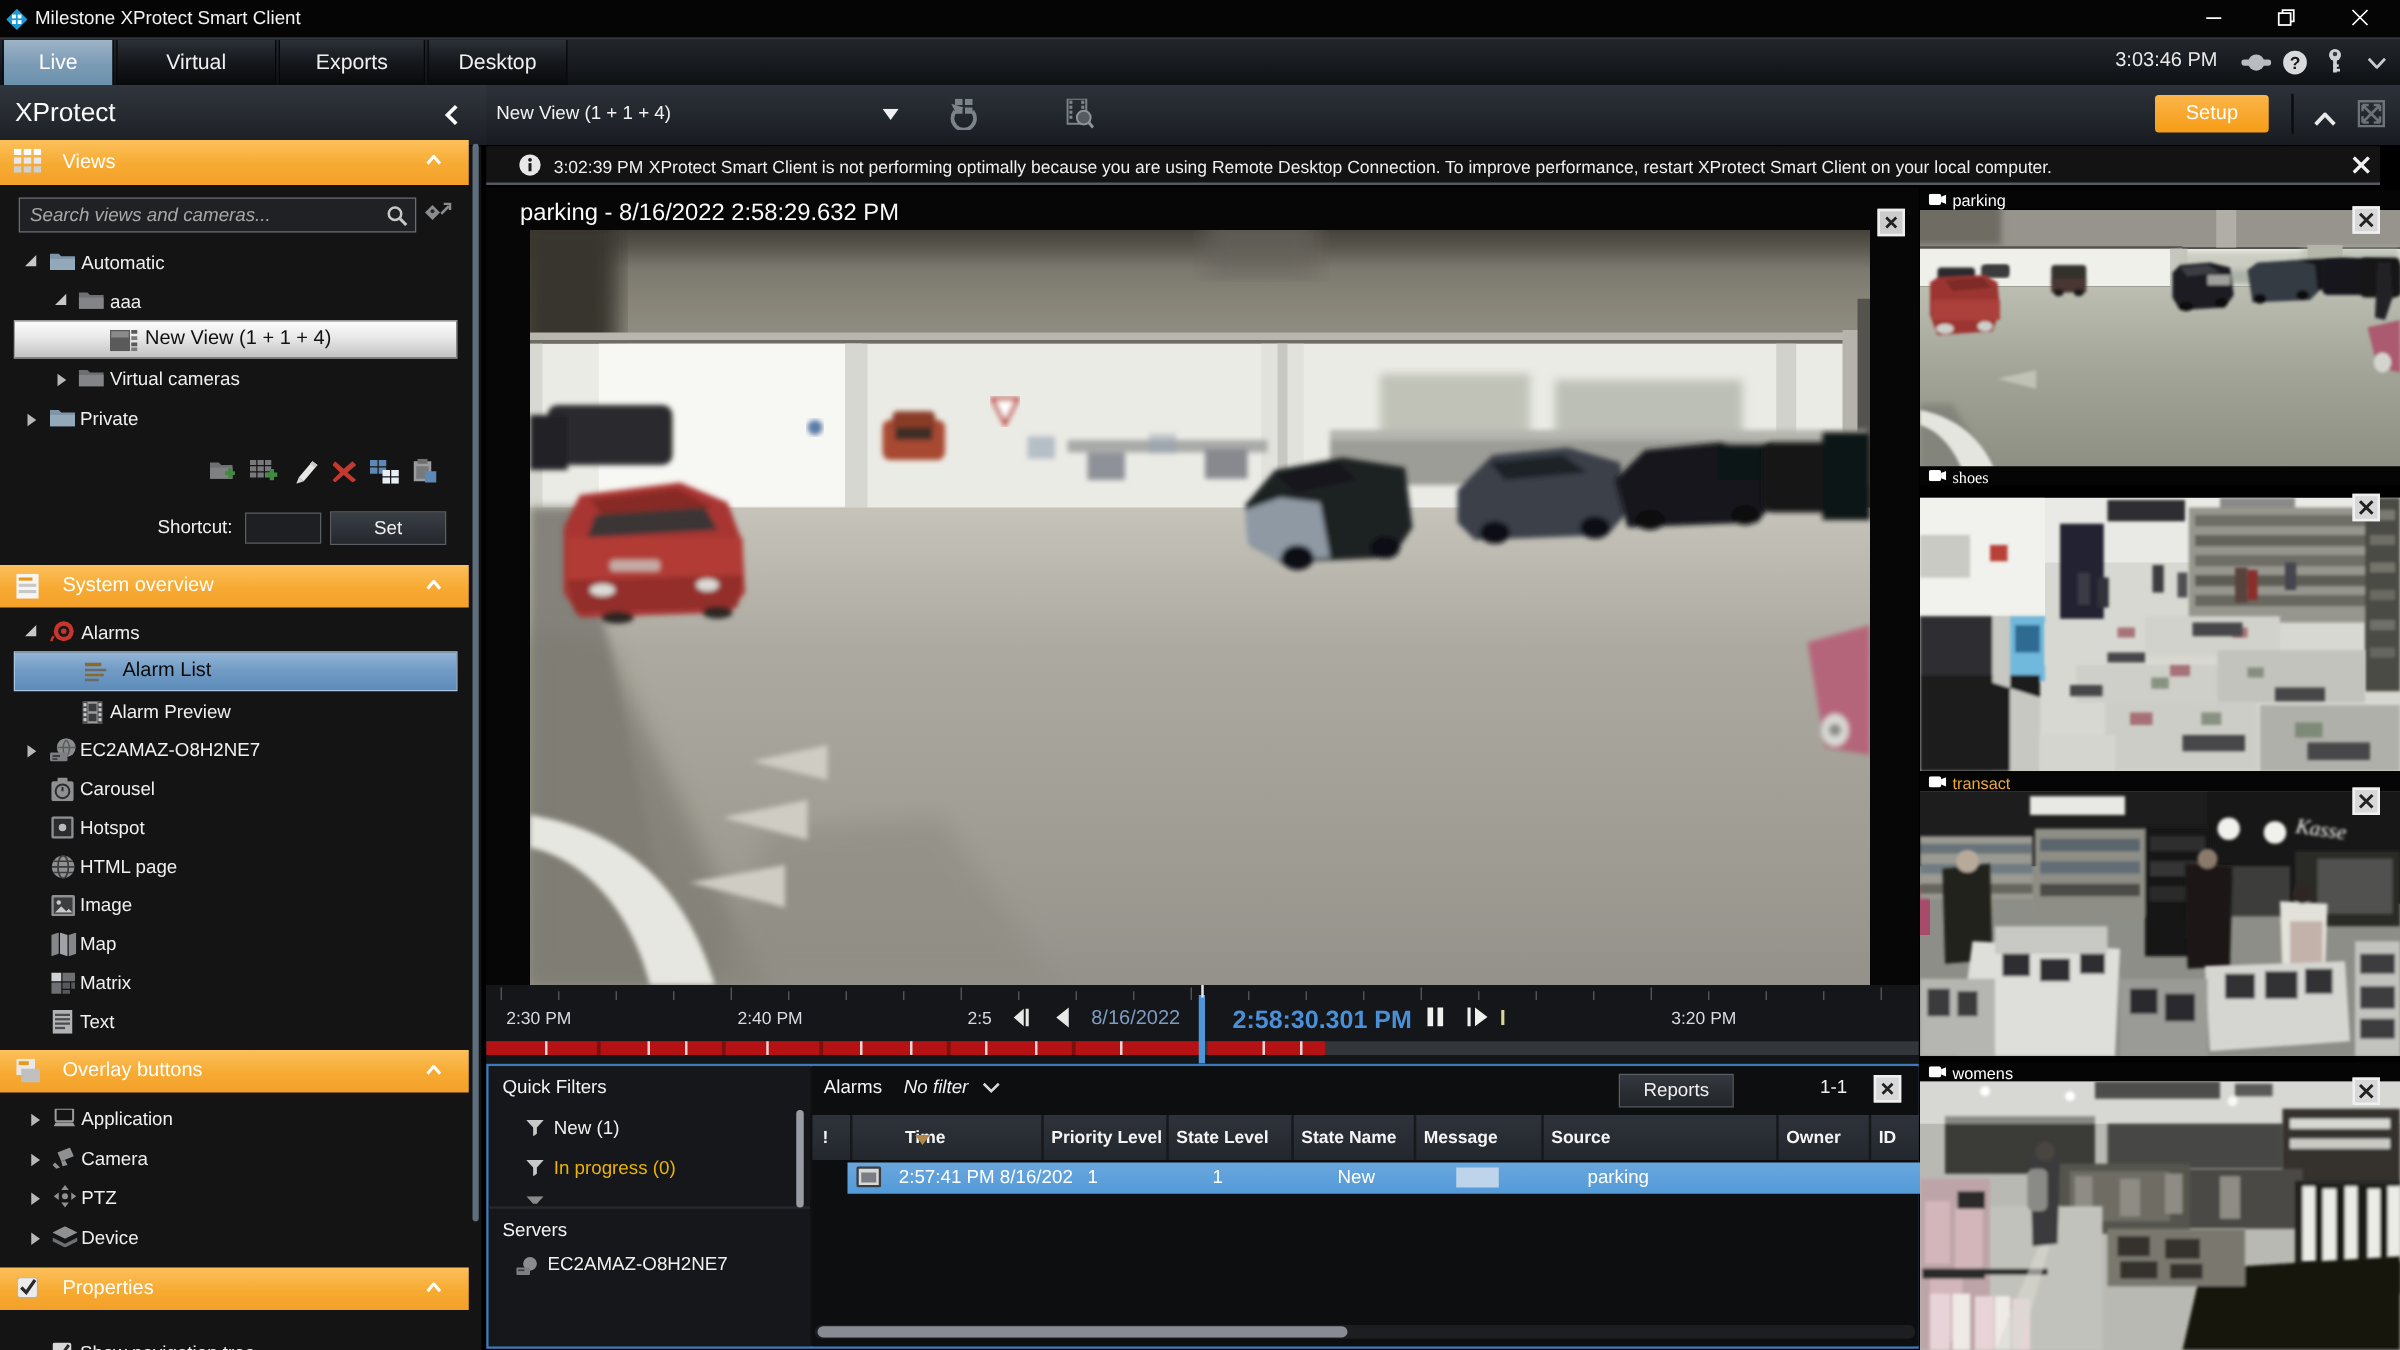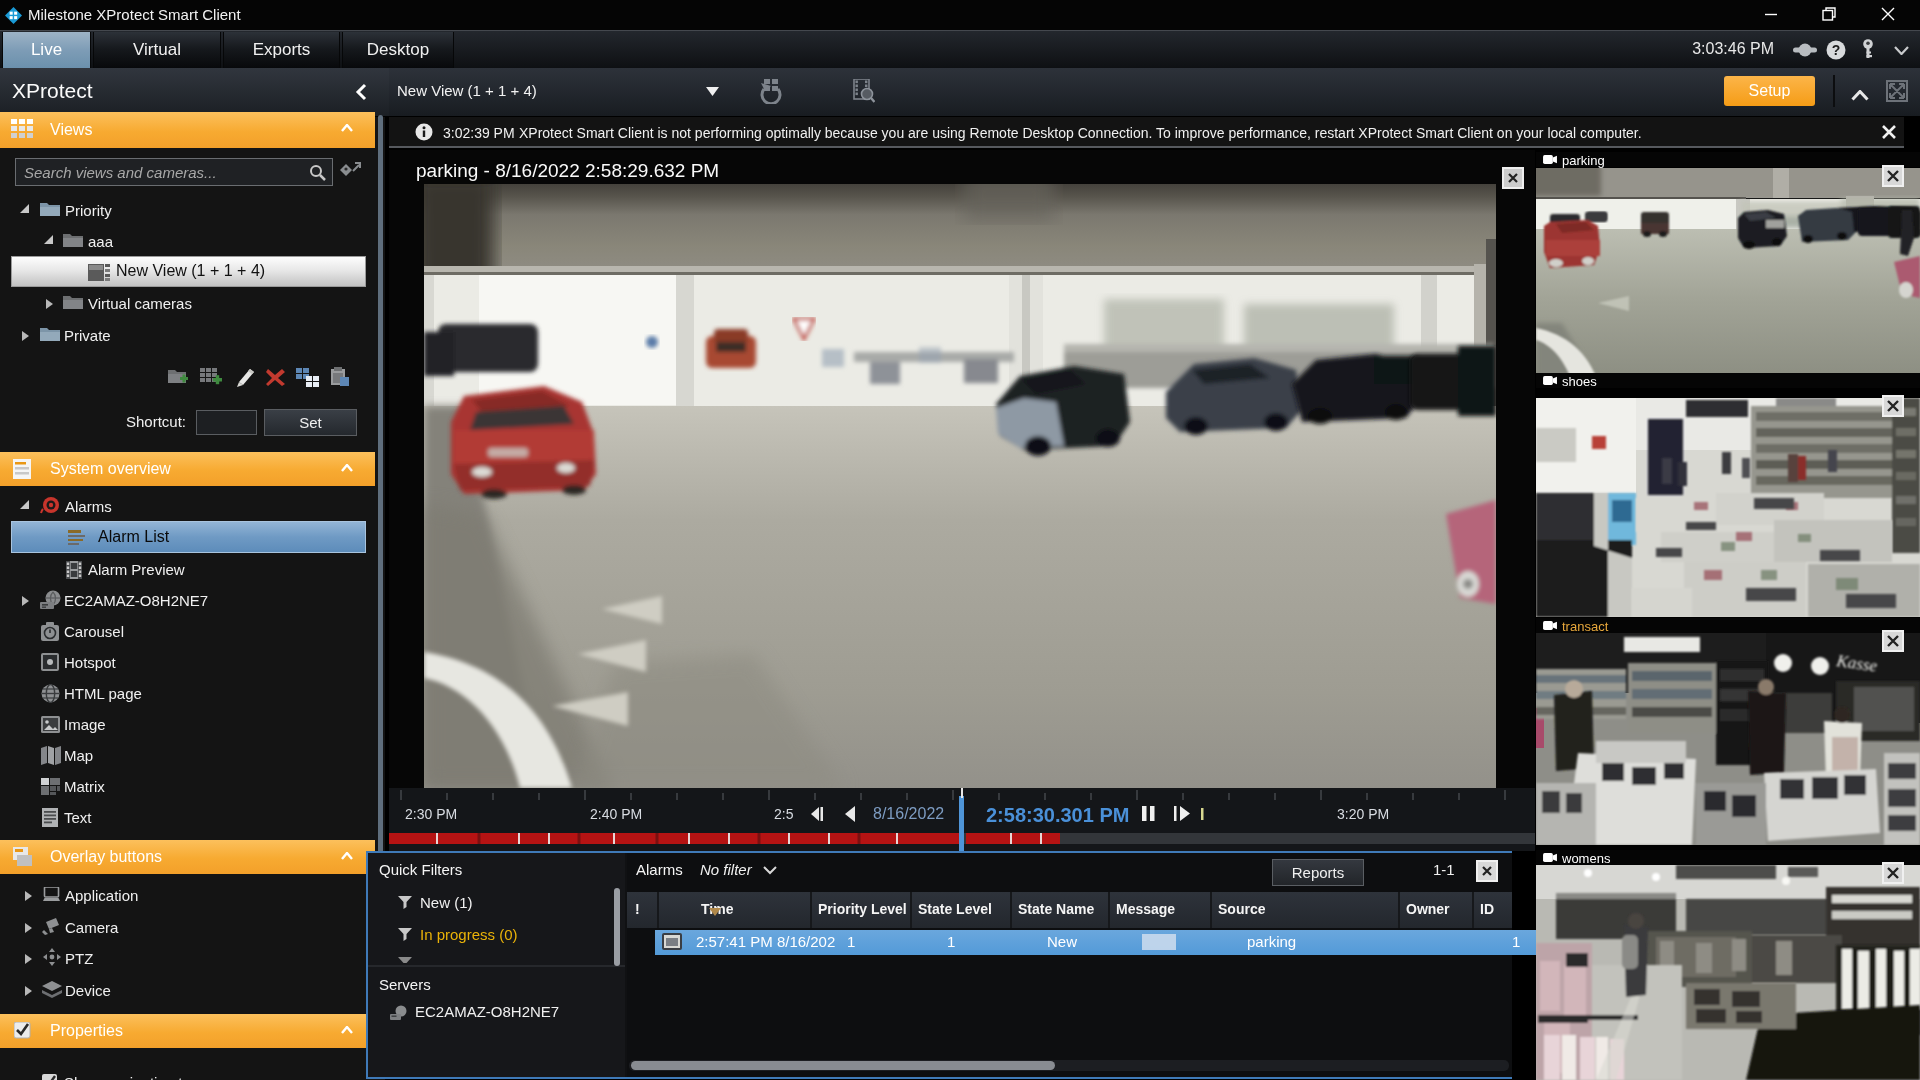"Priority" div.trow { text: Priority -> Automatic }
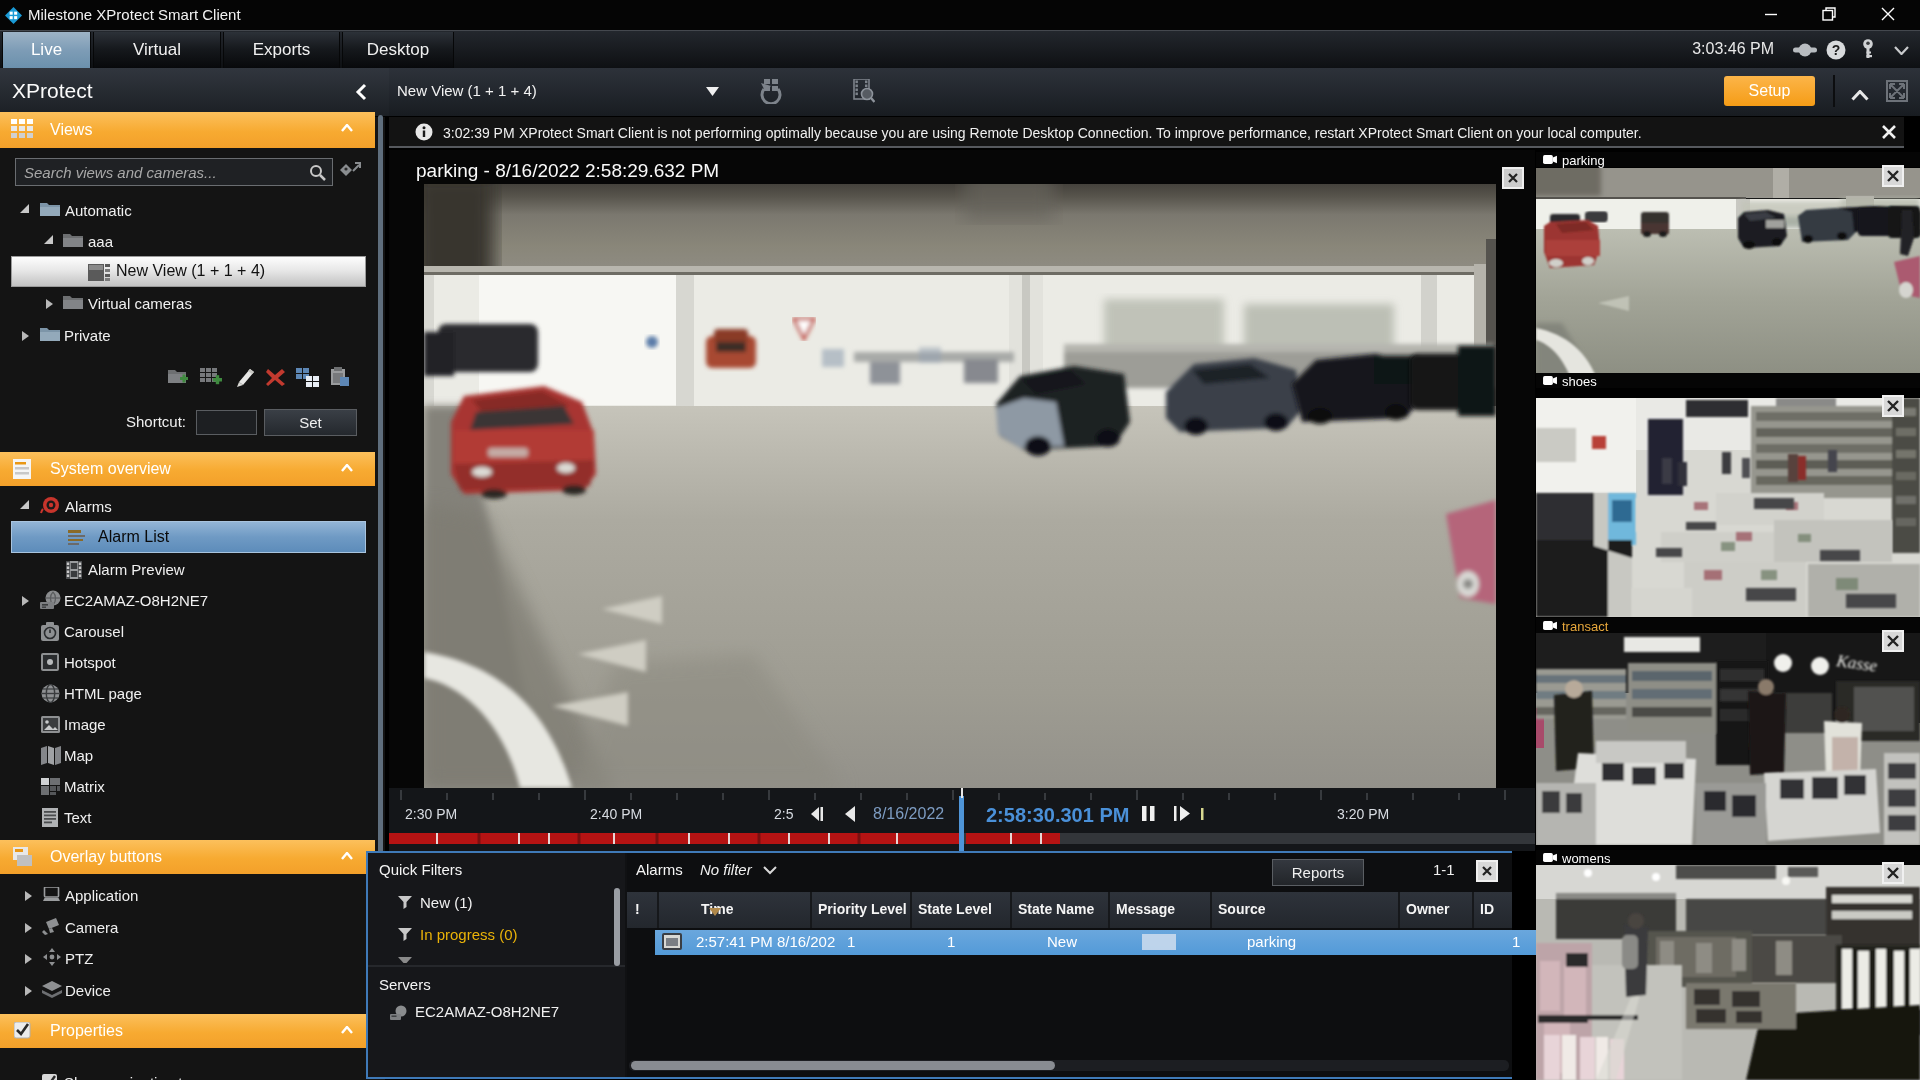"shoes" div.thumbtitle { font-family: none -> Liberation Serif, serif }
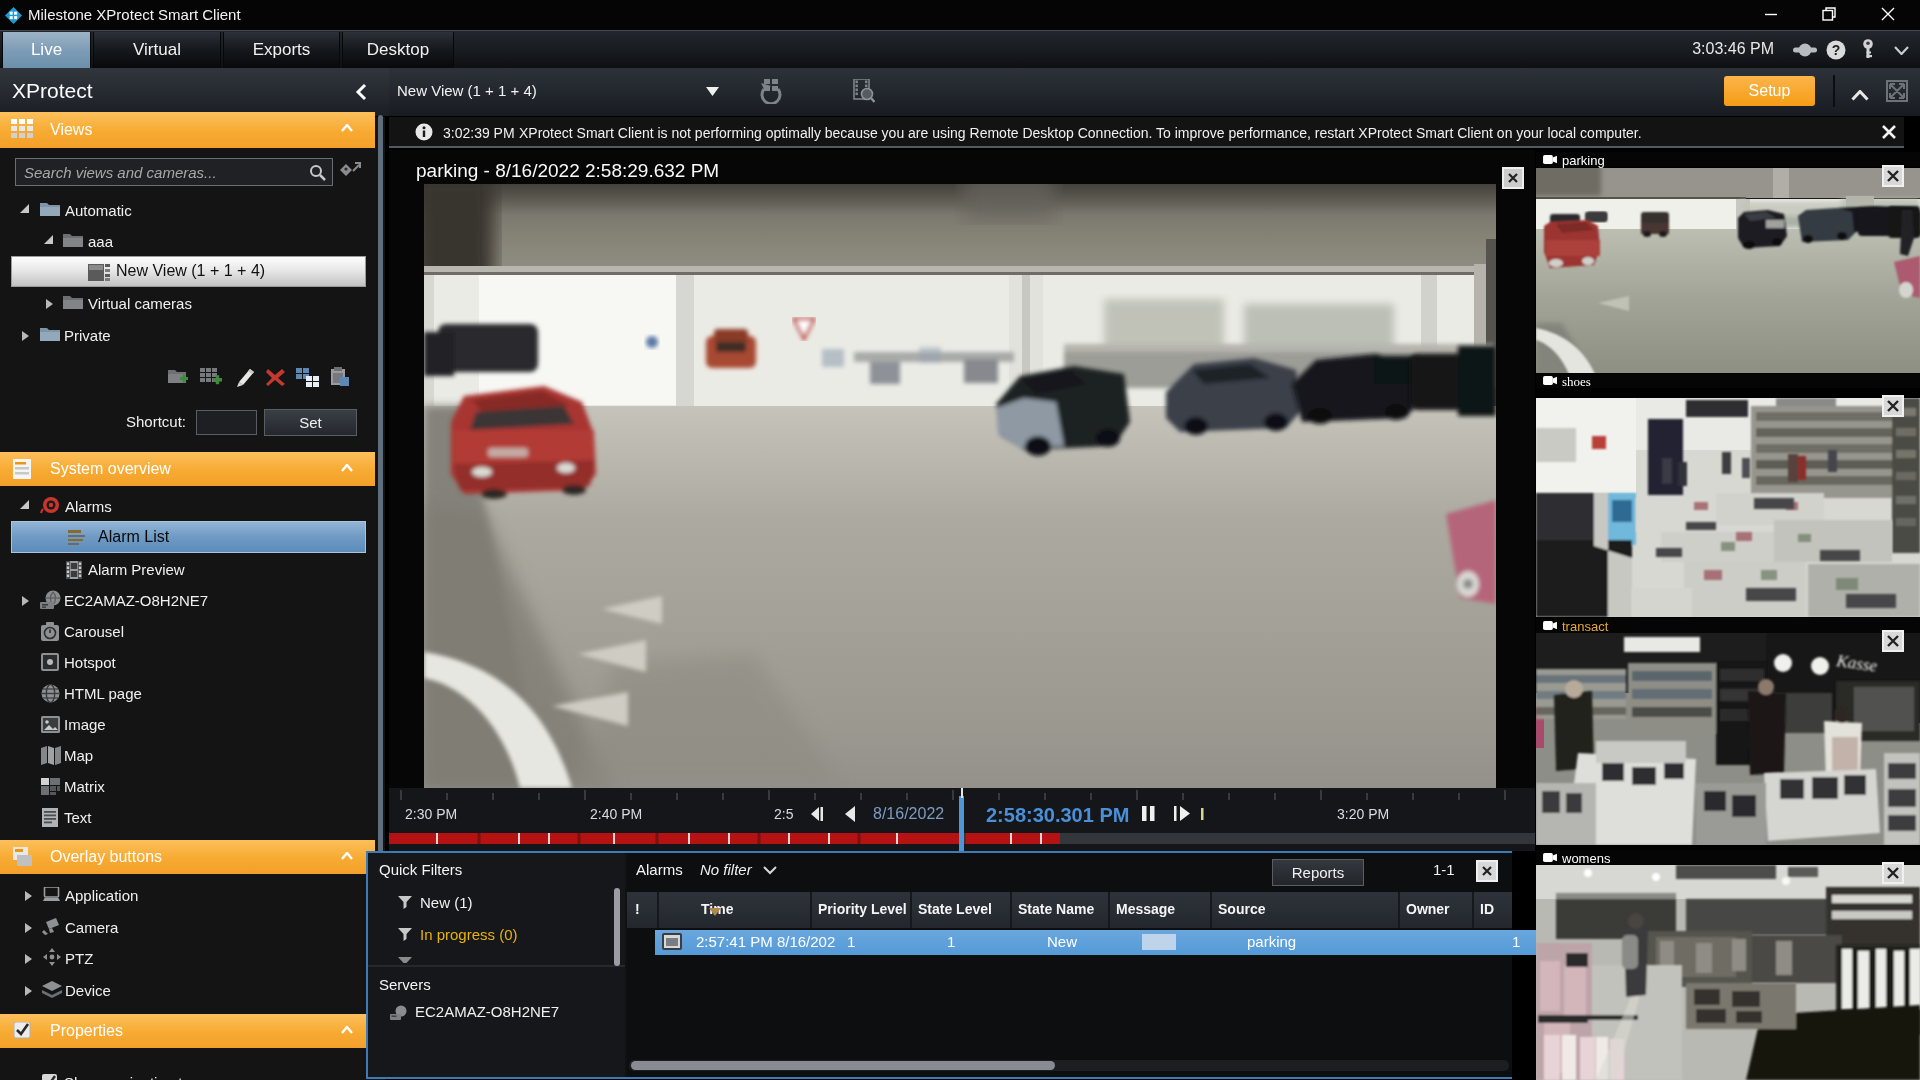"Quick Filters" #alarms { left: 366px -> 389px }
